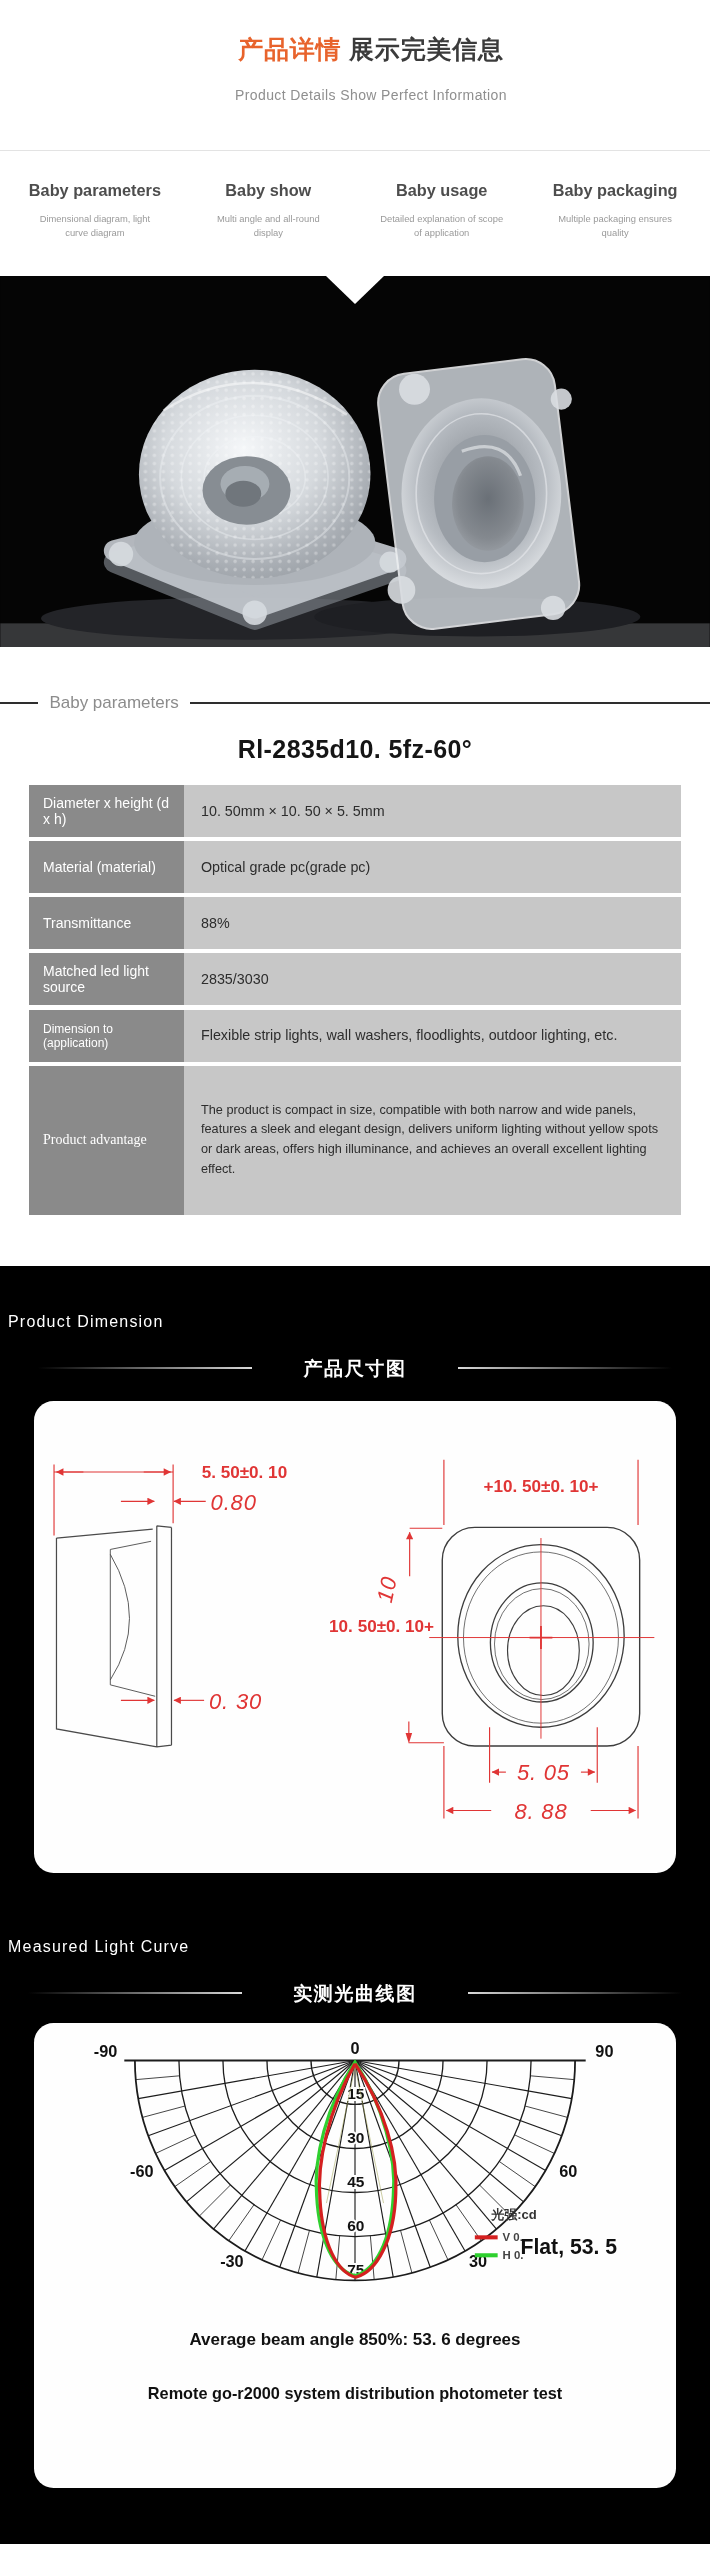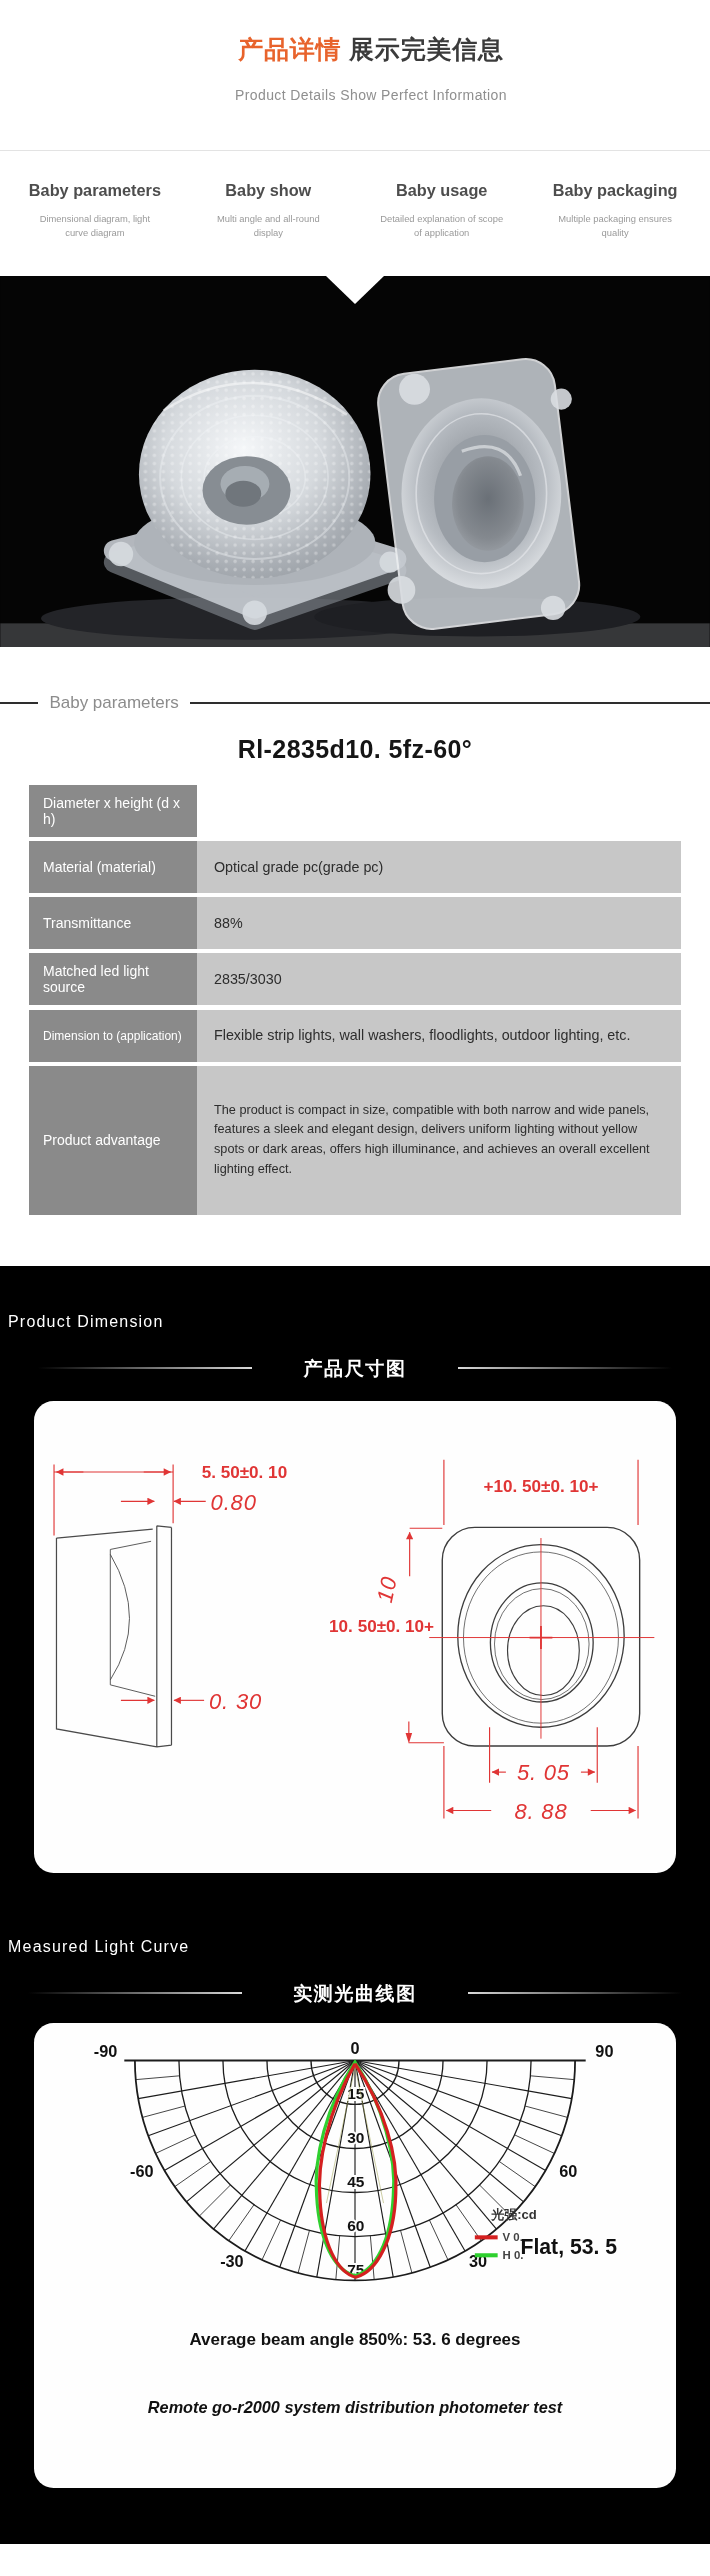"Diameter x height (d x" .row .k { width: 168px -> 155px }
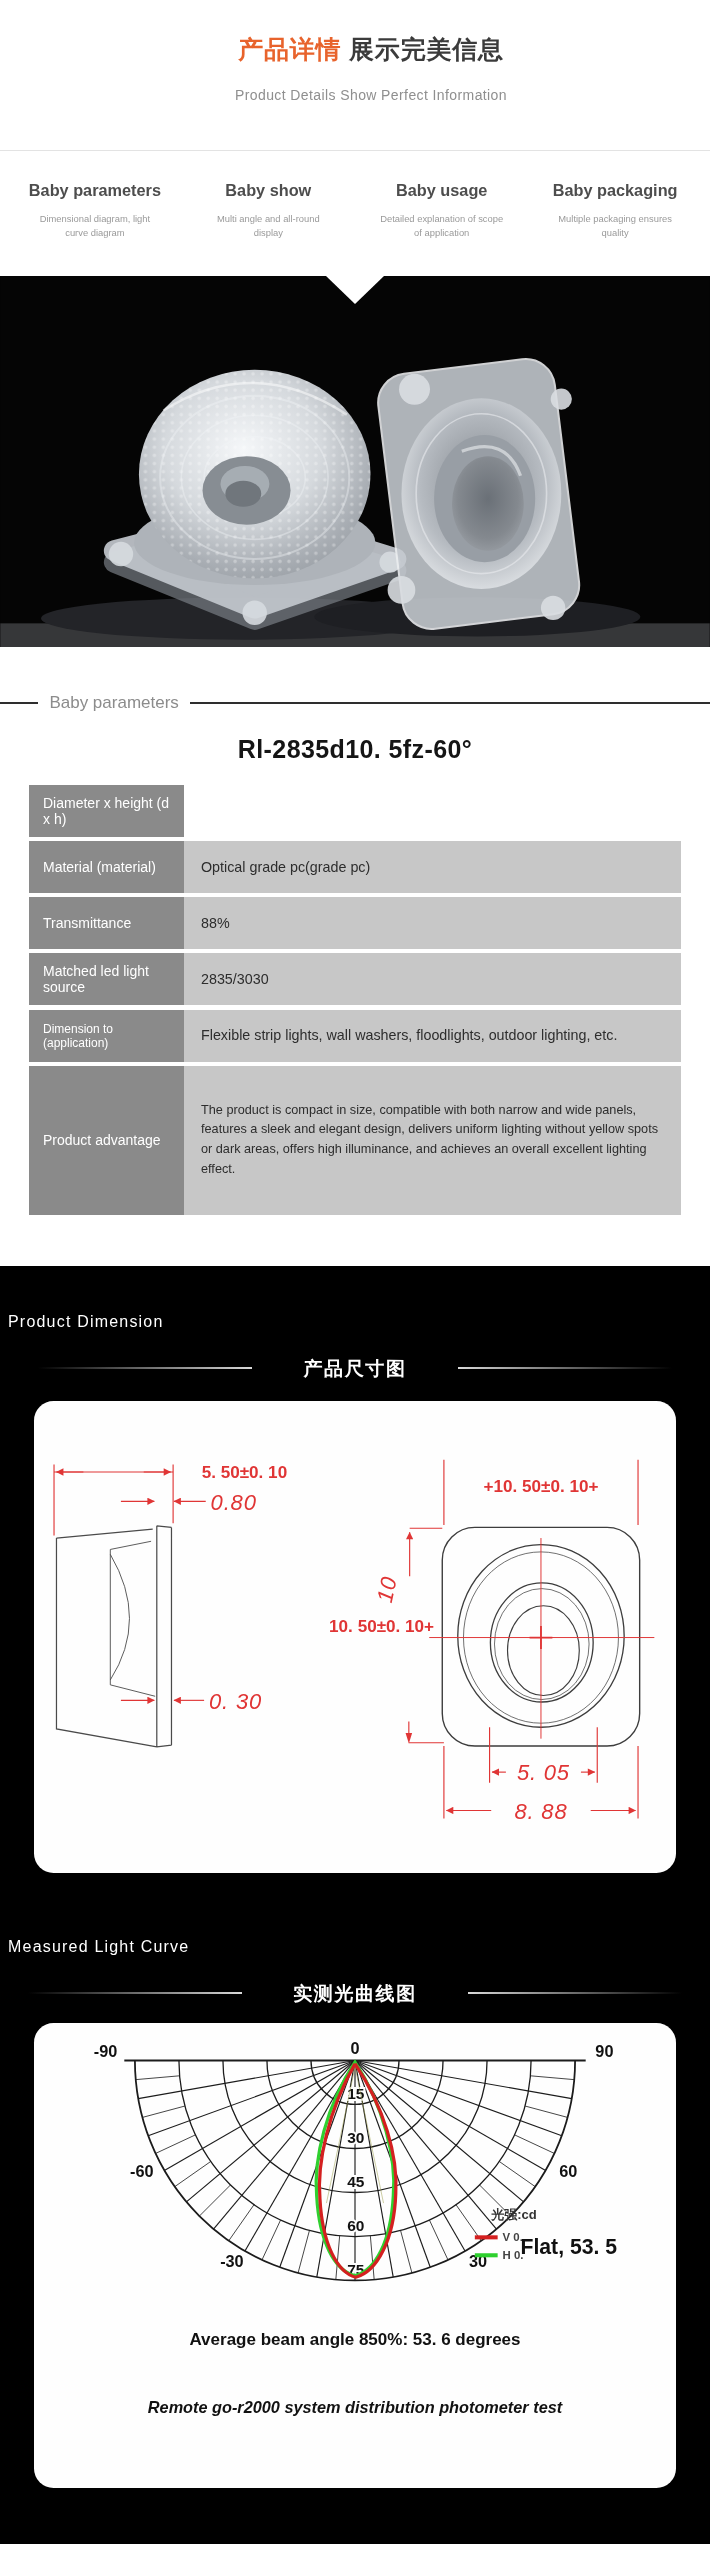"10. 50mm × 10. 50" div.v { html: none -> <div>10. 50mm × 10. 50 × 5. 5mm</div> }
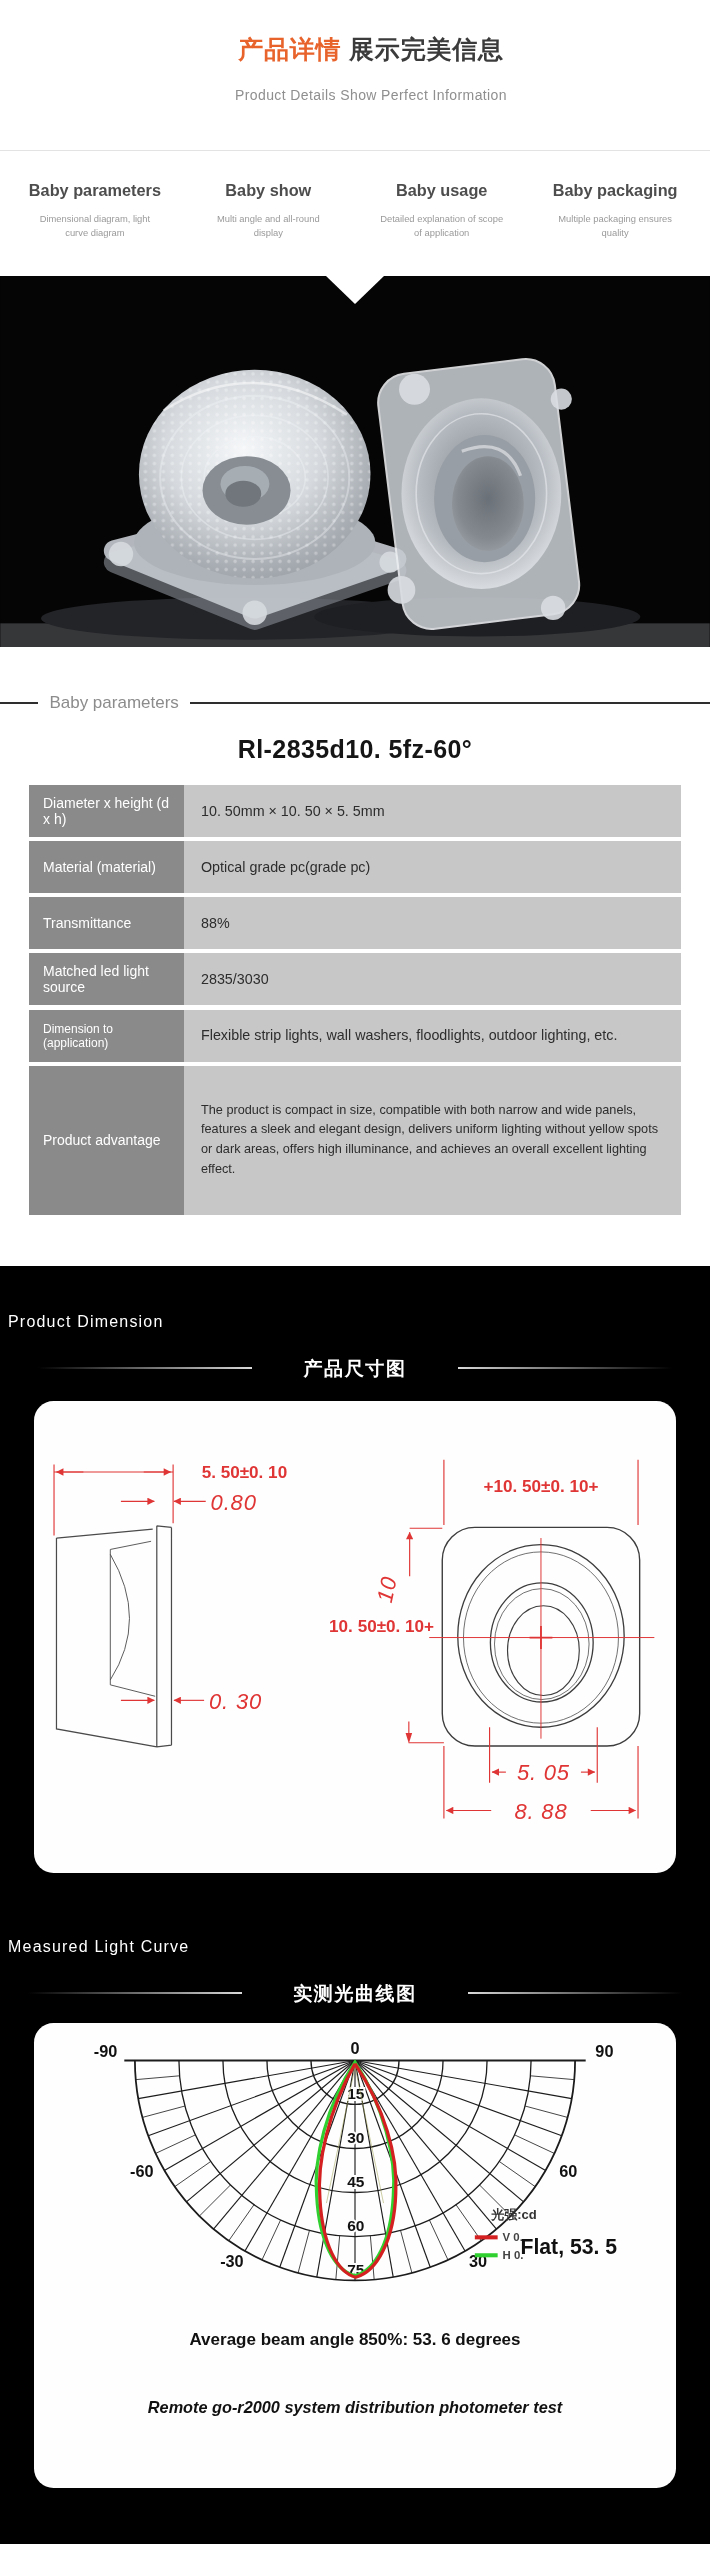"Product advantage" .row.tall .k { font-family: none -> Liberation Serif, serif }
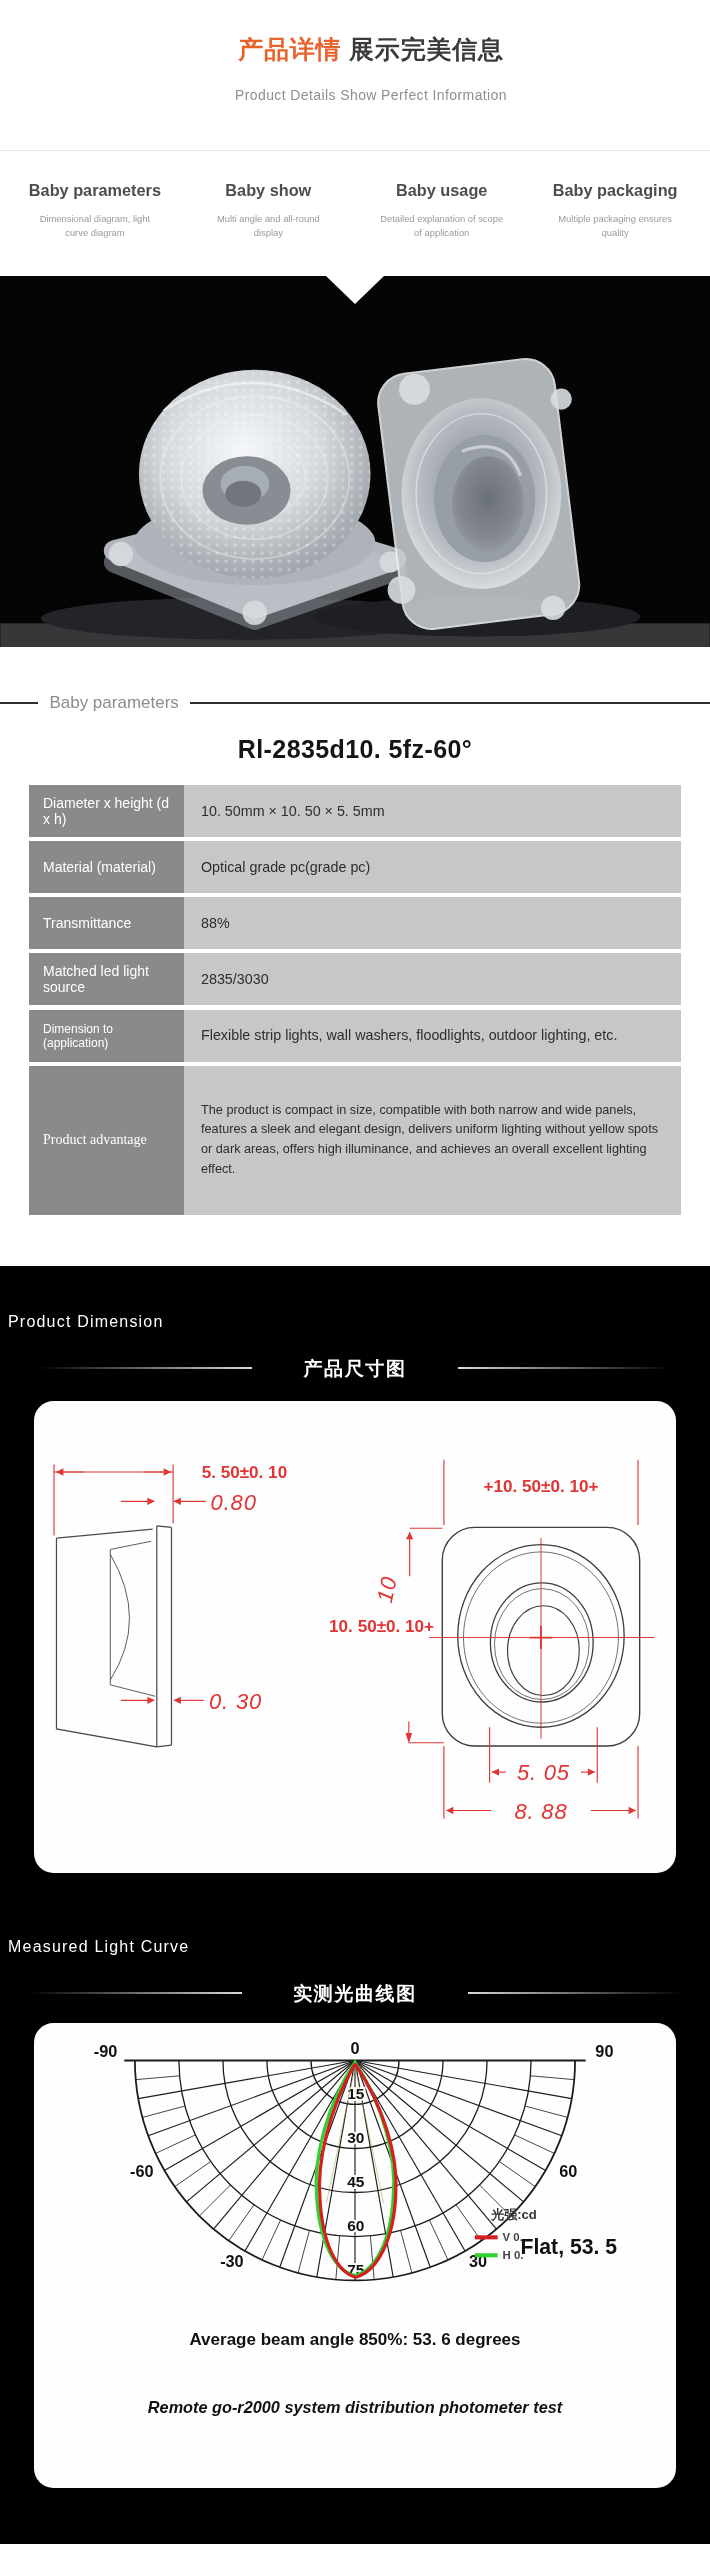"Remote go-r2000 system distribution" .footer-t { font-style: italic -> none; margin-top: 47px -> 33px }
